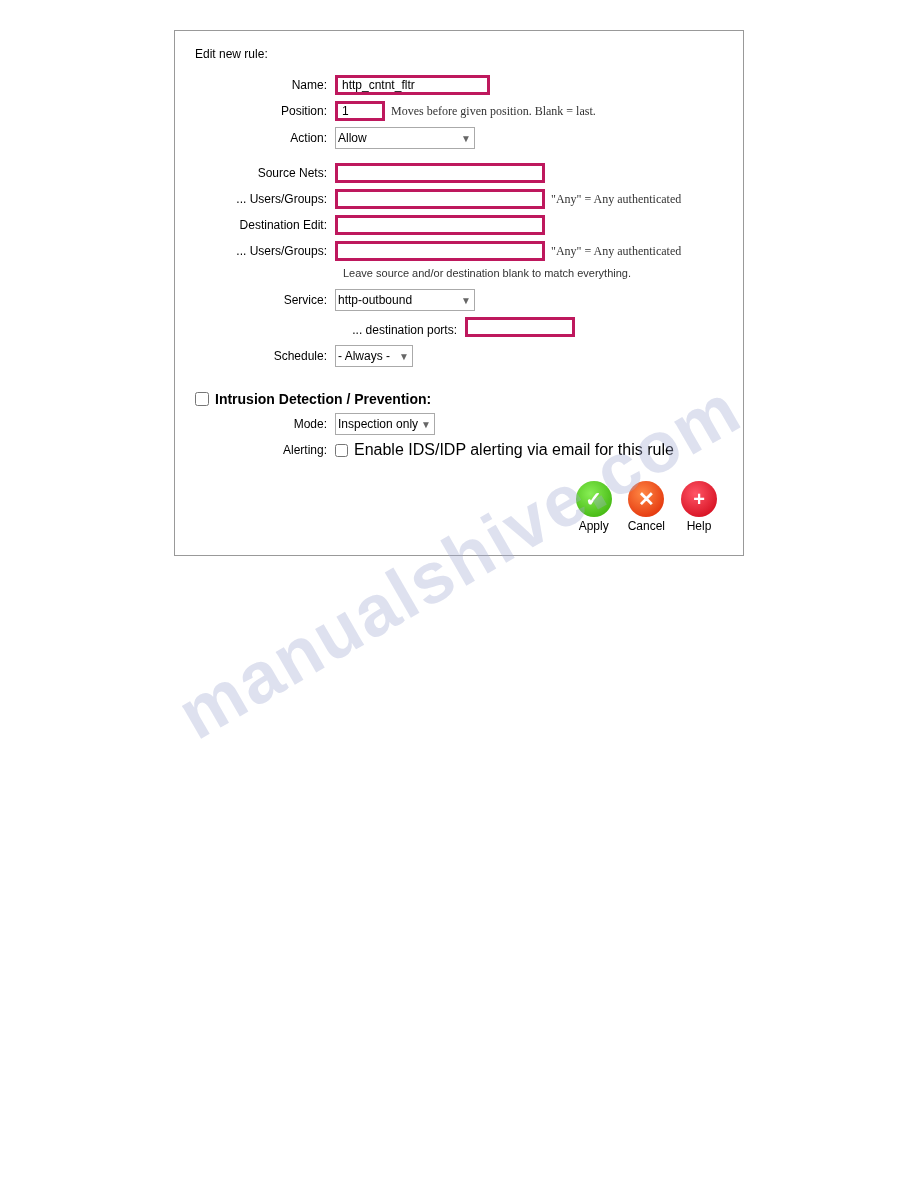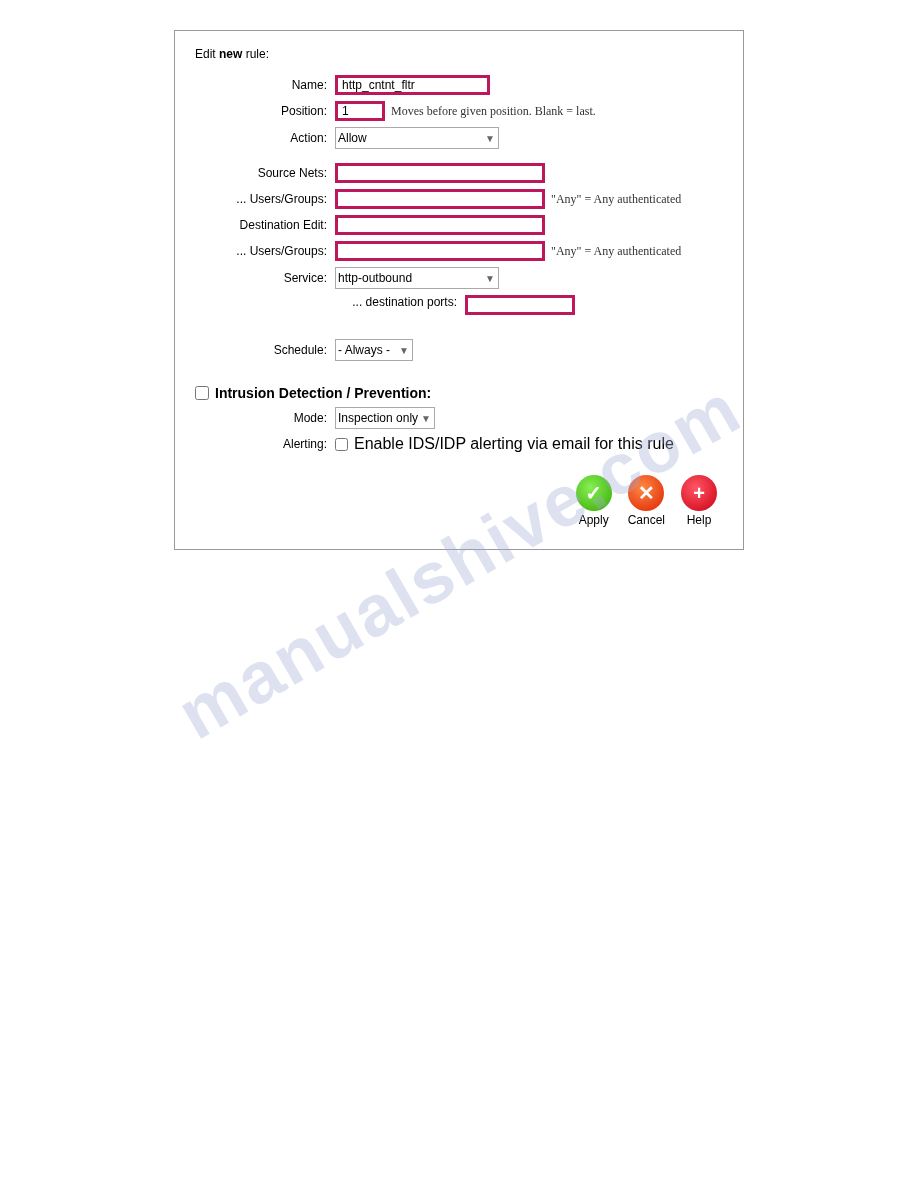"new" .panel-title strong { font-weight: bold -> normal }
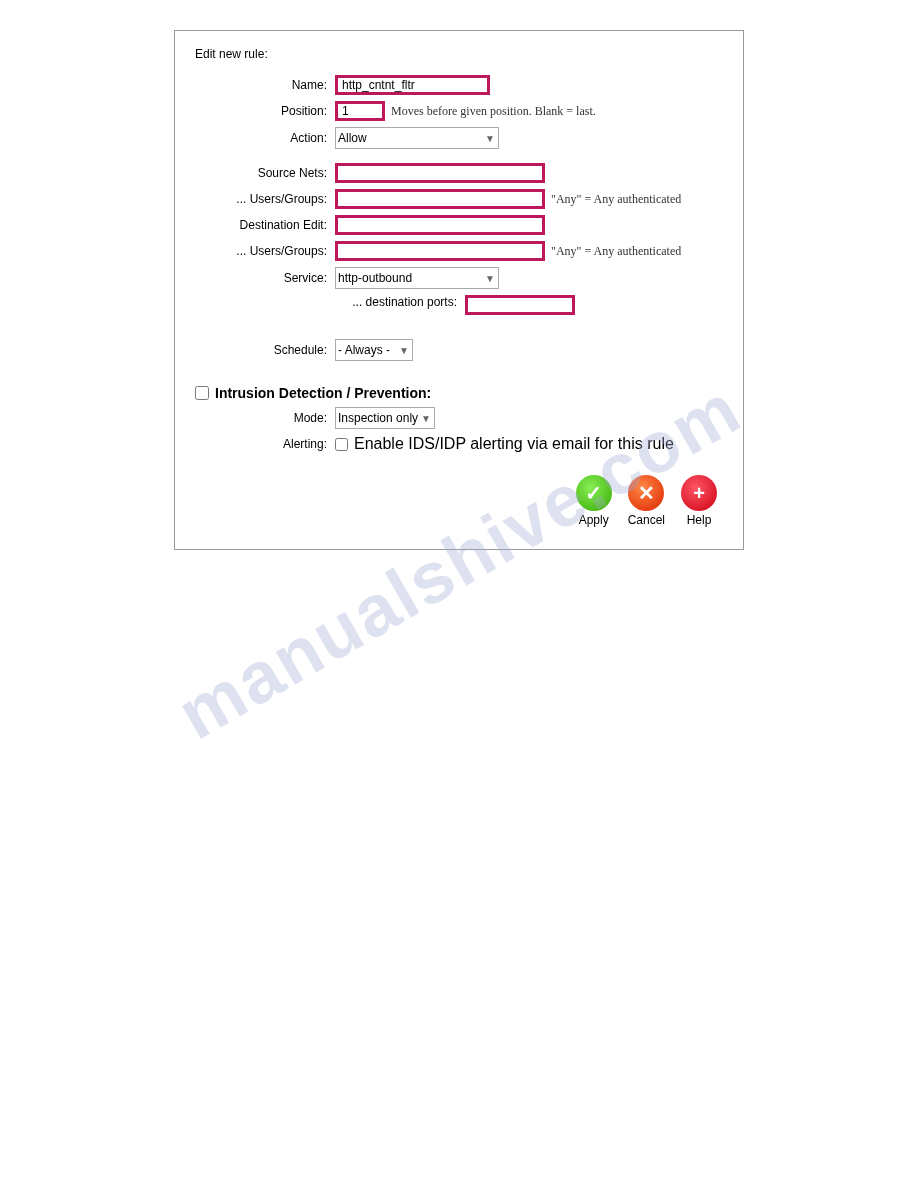"Allow" .form-select-medium { width: 164px -> 140px }
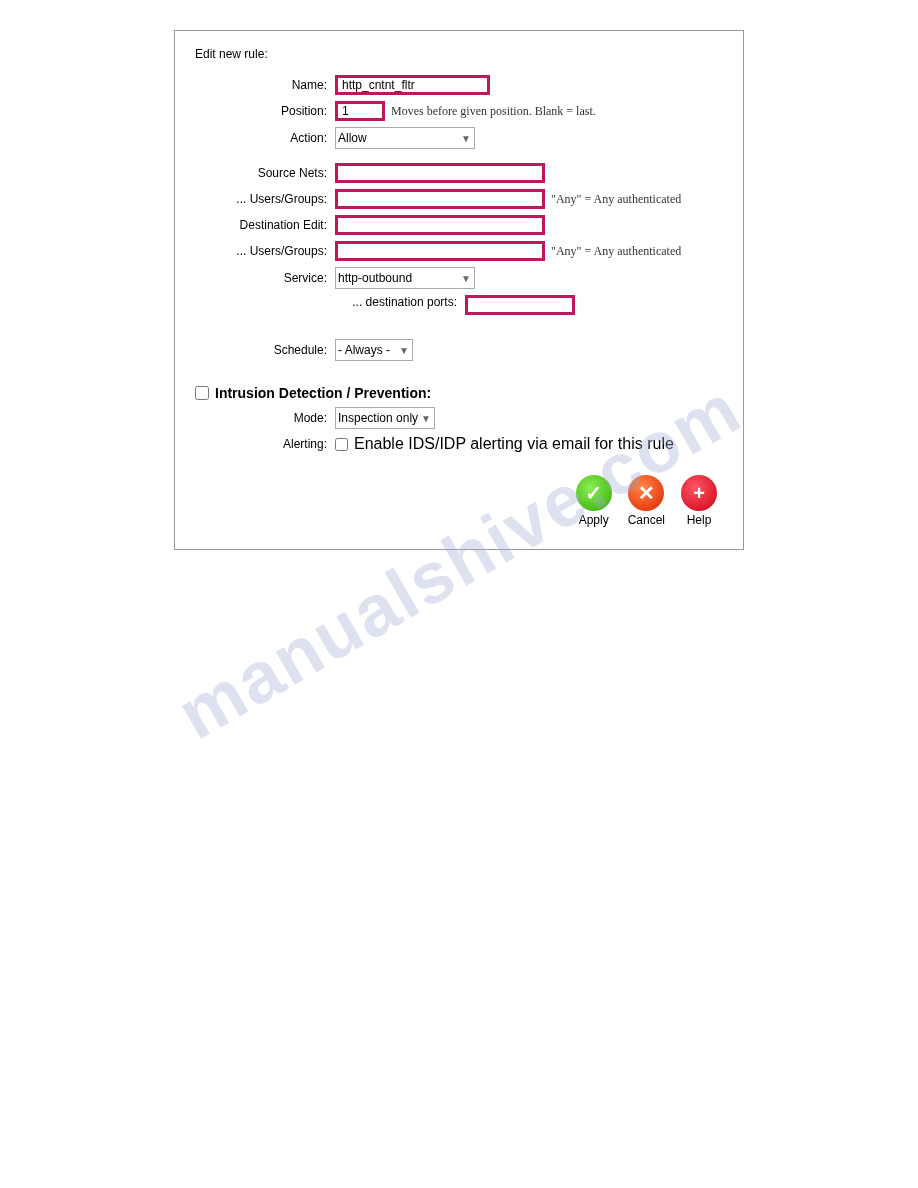"Leave source and/or destination blank" div.leave-blank-note { html: none -> <div>Leave source and/or destination blank to match everything.</div> }
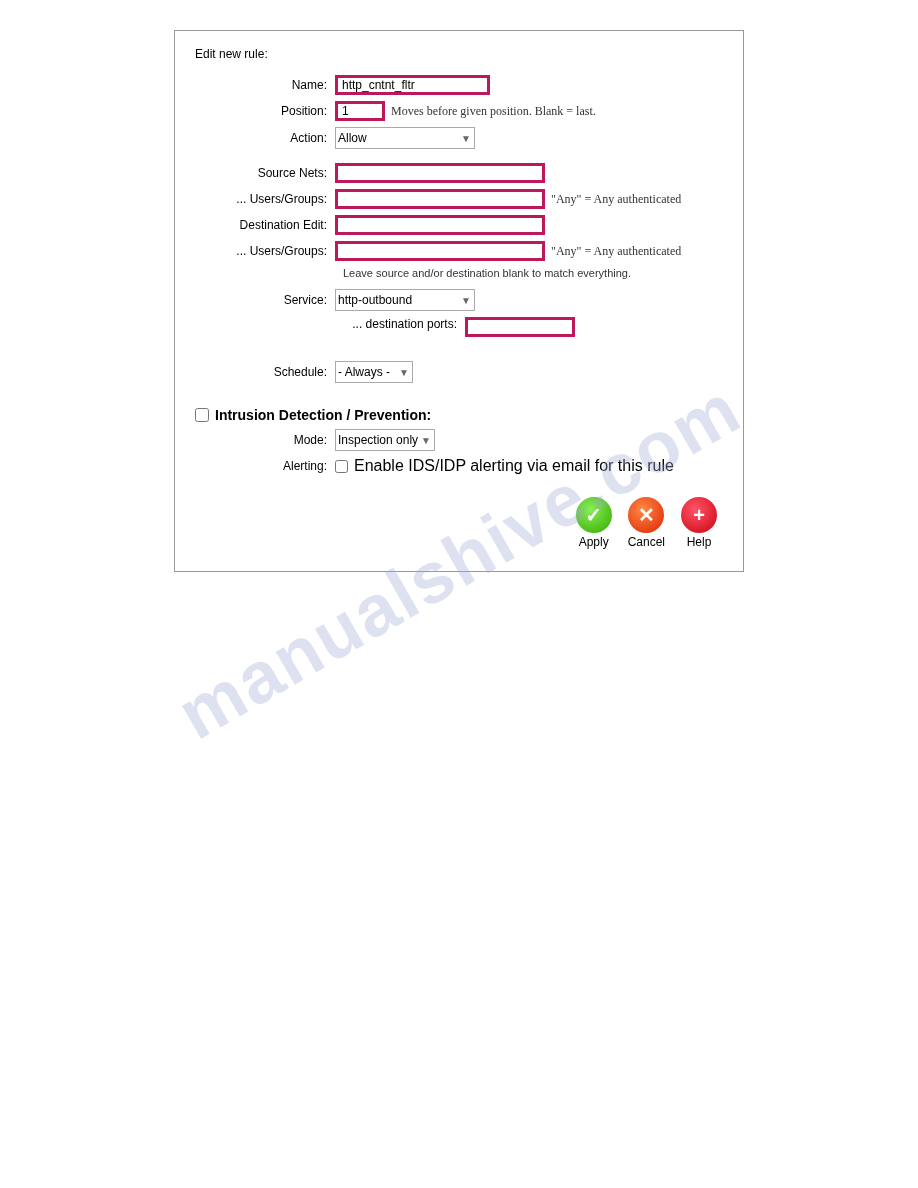"... destination ports:" div { align-items: flex-start -> flex-end; margin-bottom: 16px -> 0 }
